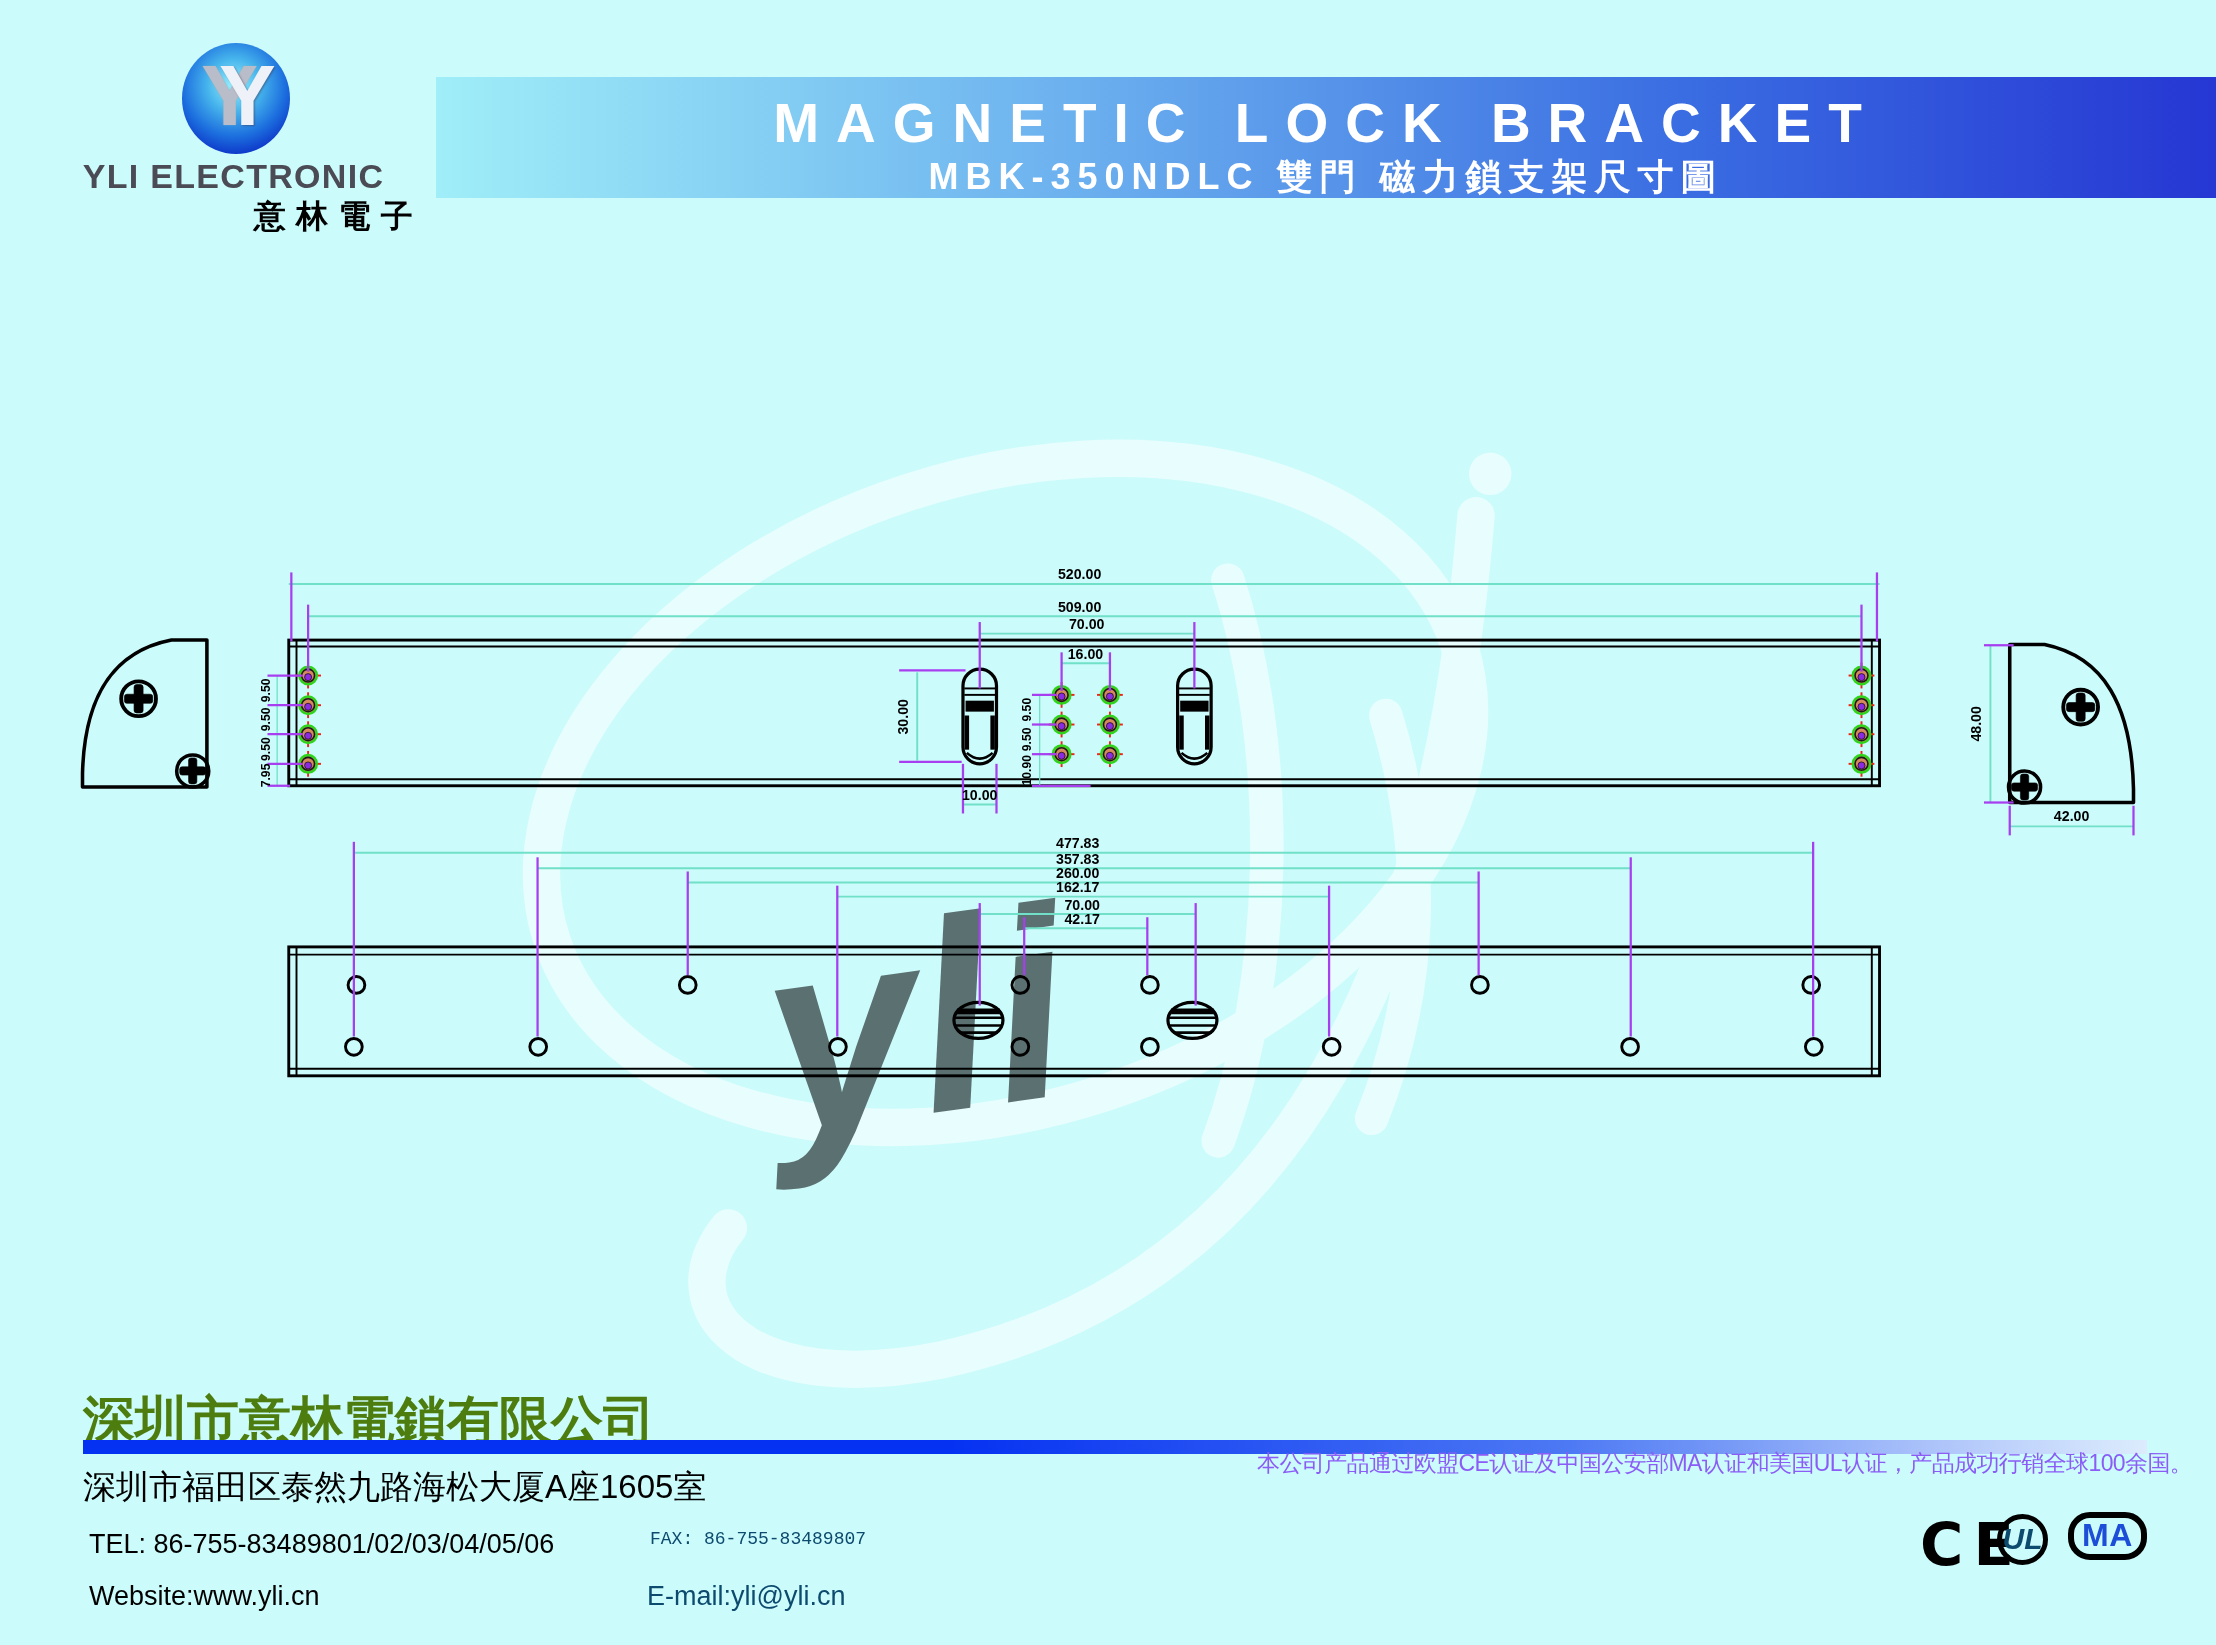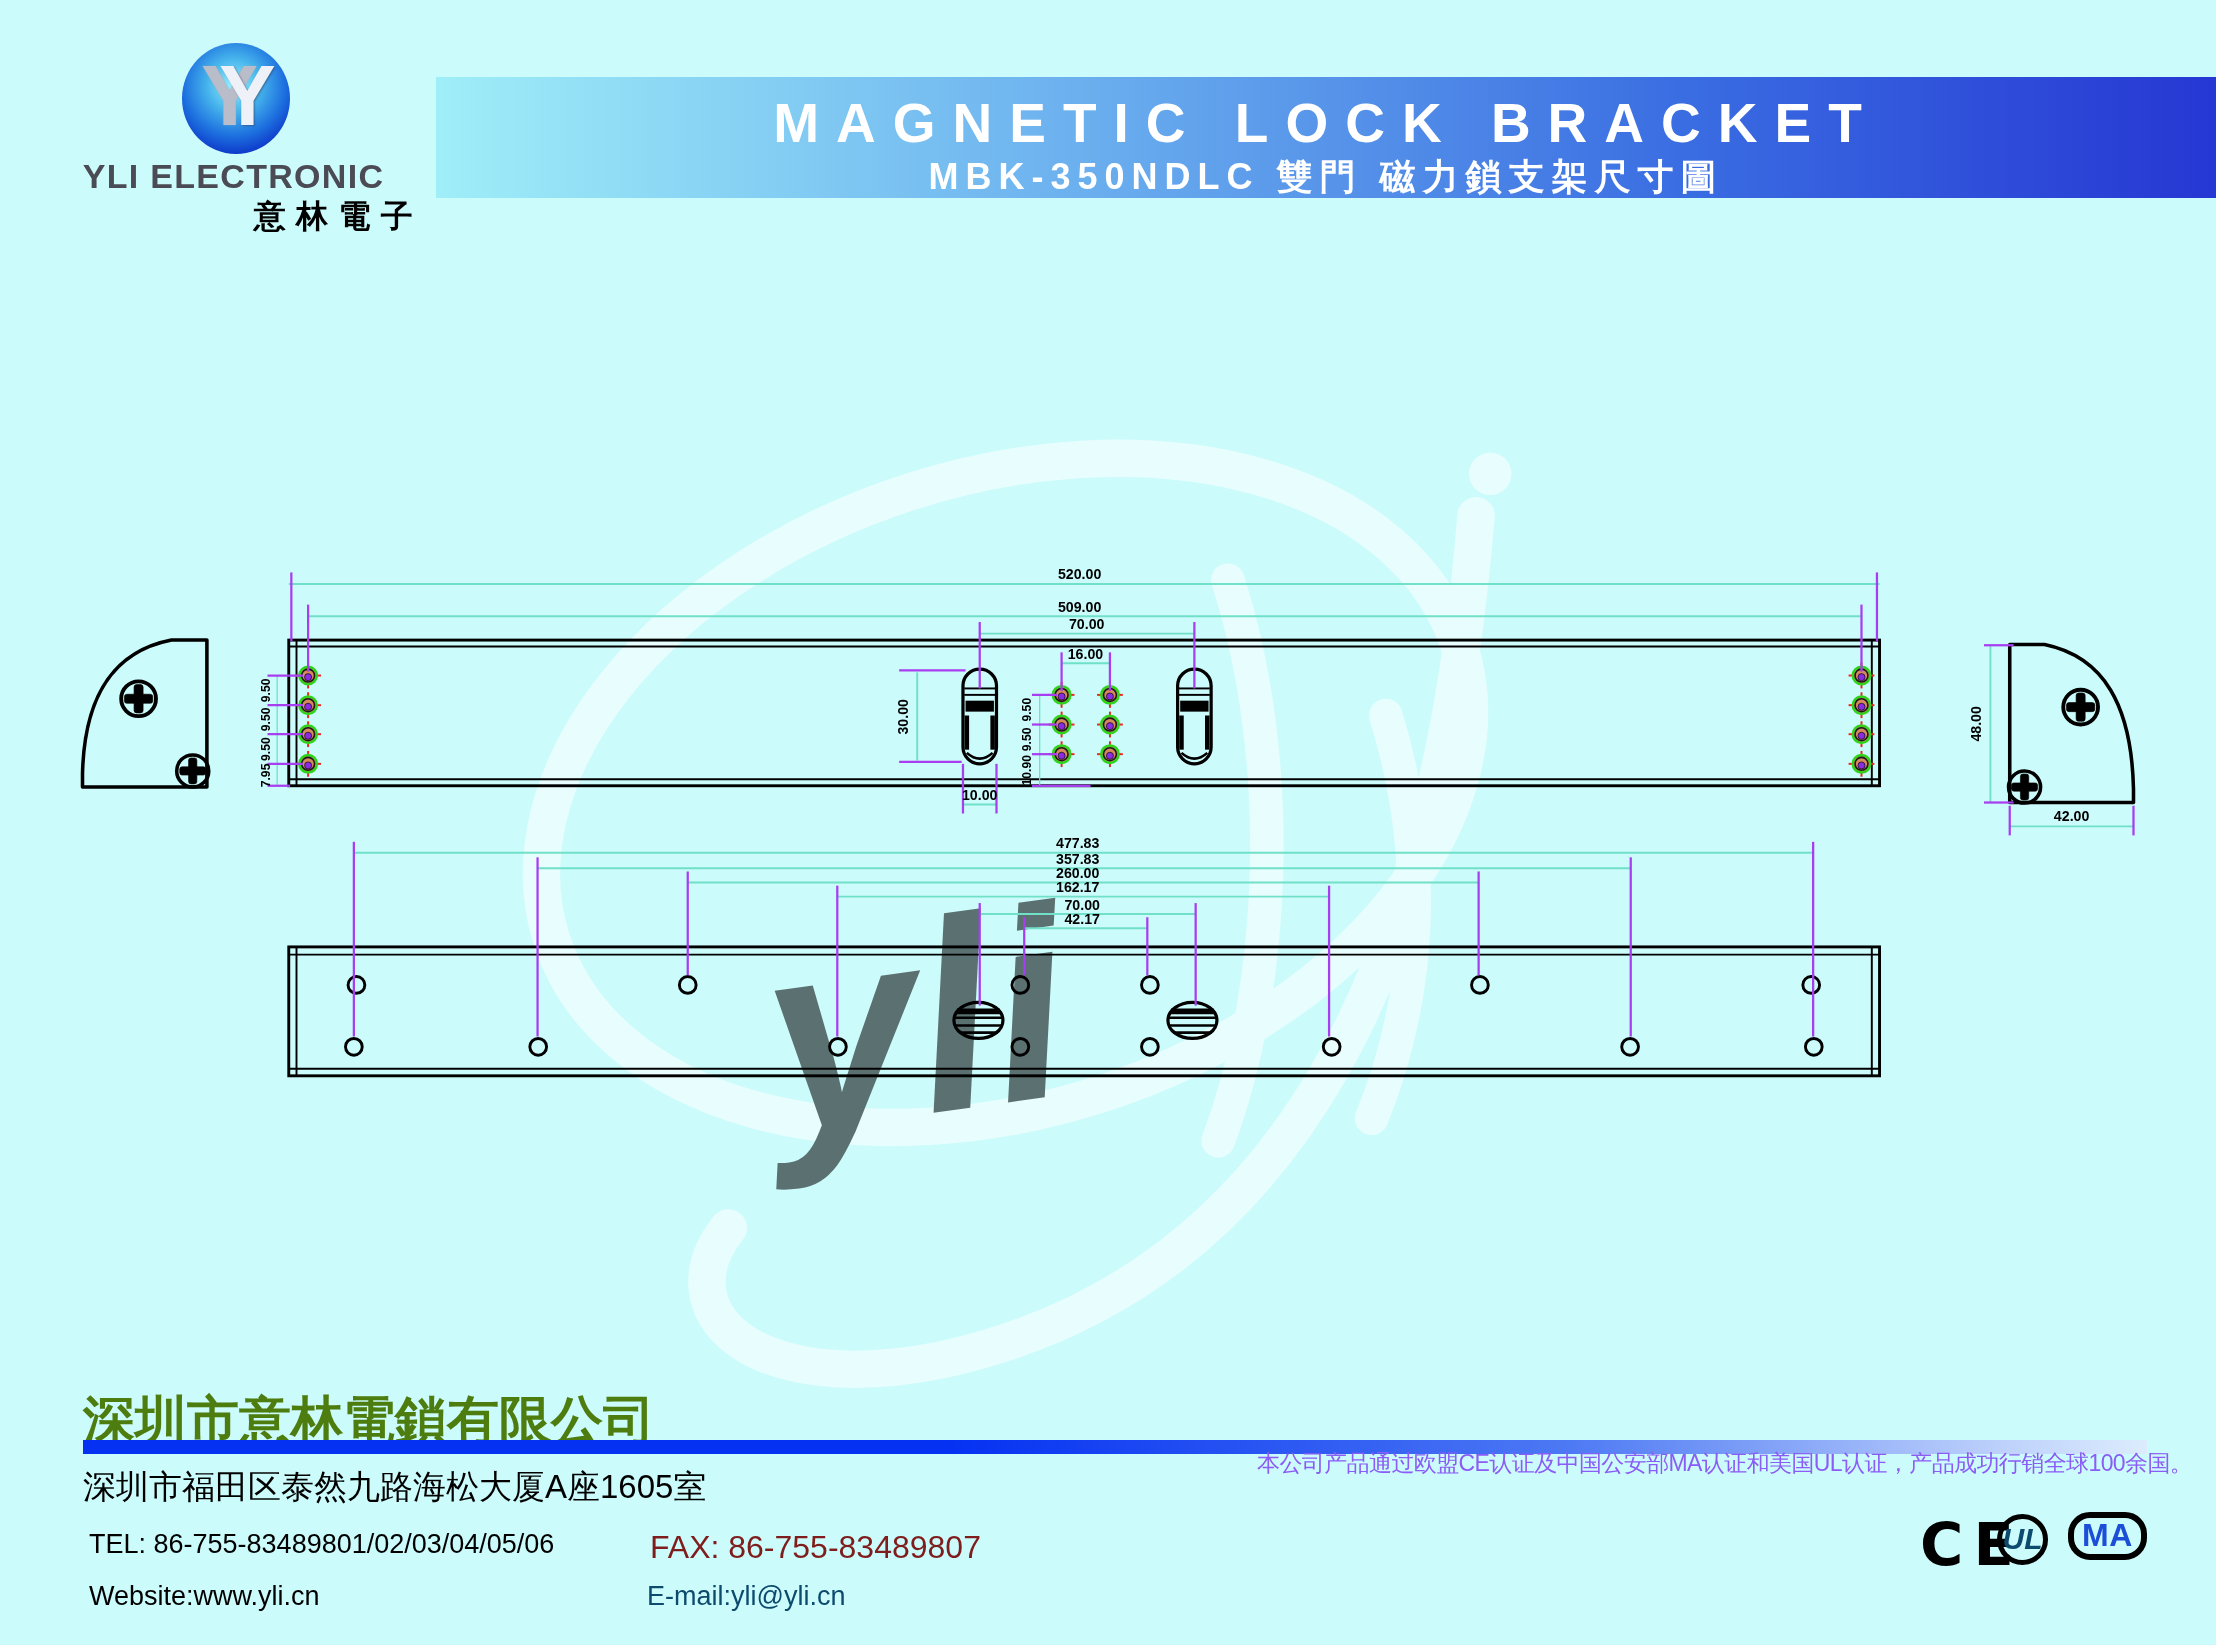"FAX: 86-755-83489807" .fax { color: #7f1d1d -> #0c4a6e; font-family: none -> Liberation Mono, monospace; font-size: 32px -> 18px }
